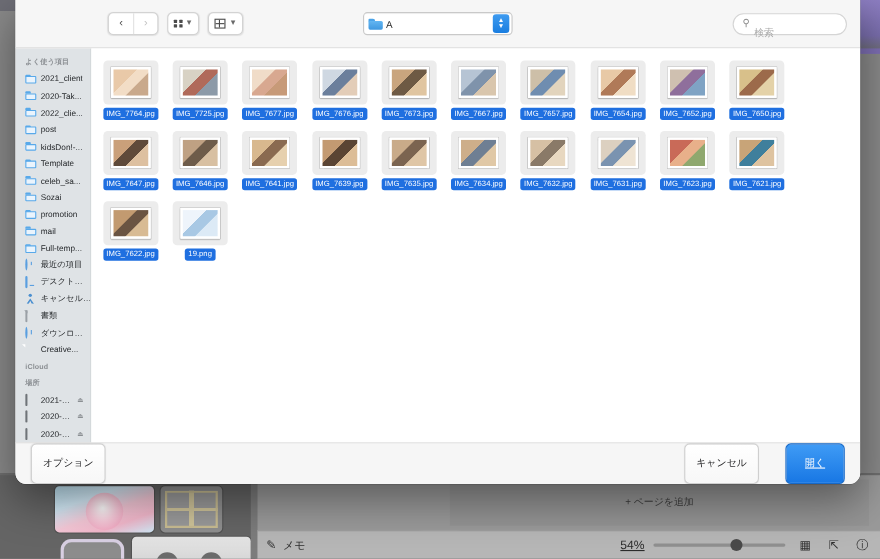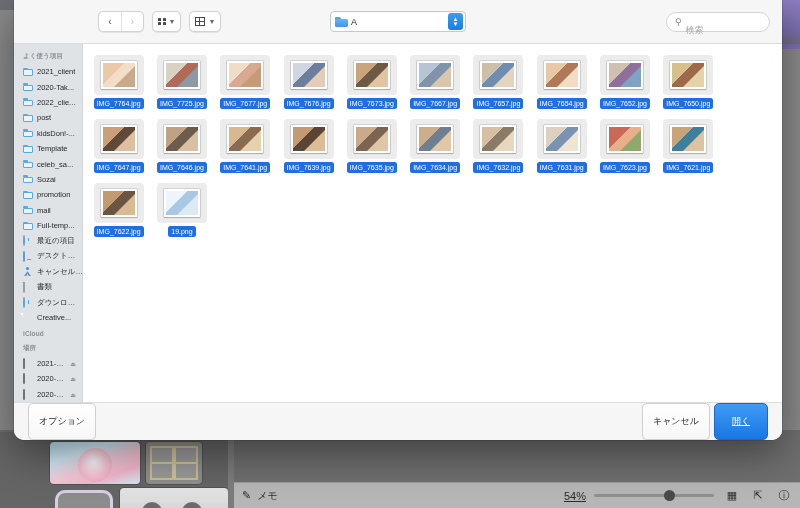"キャンセル" .footer-right { gap: 4px -> 24px }
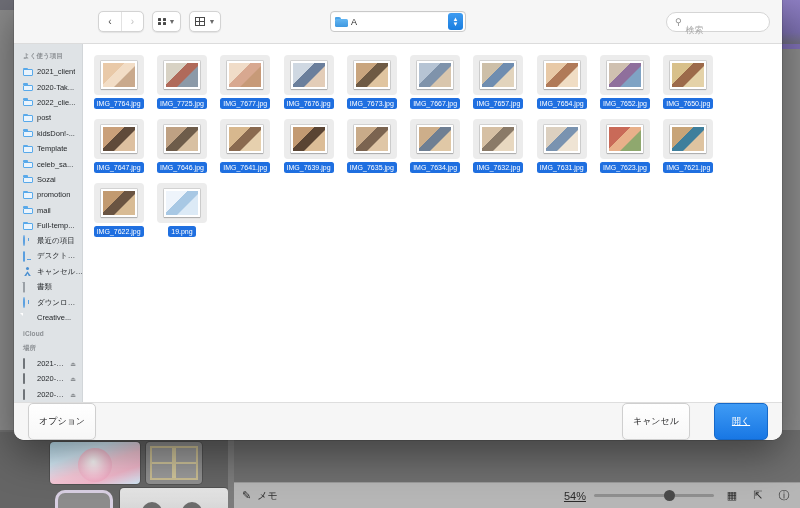"+ ページを追加" div.bg-main-area { html: none -> <div> <div> <div>+ ページを追加</div> </div> </div> }
